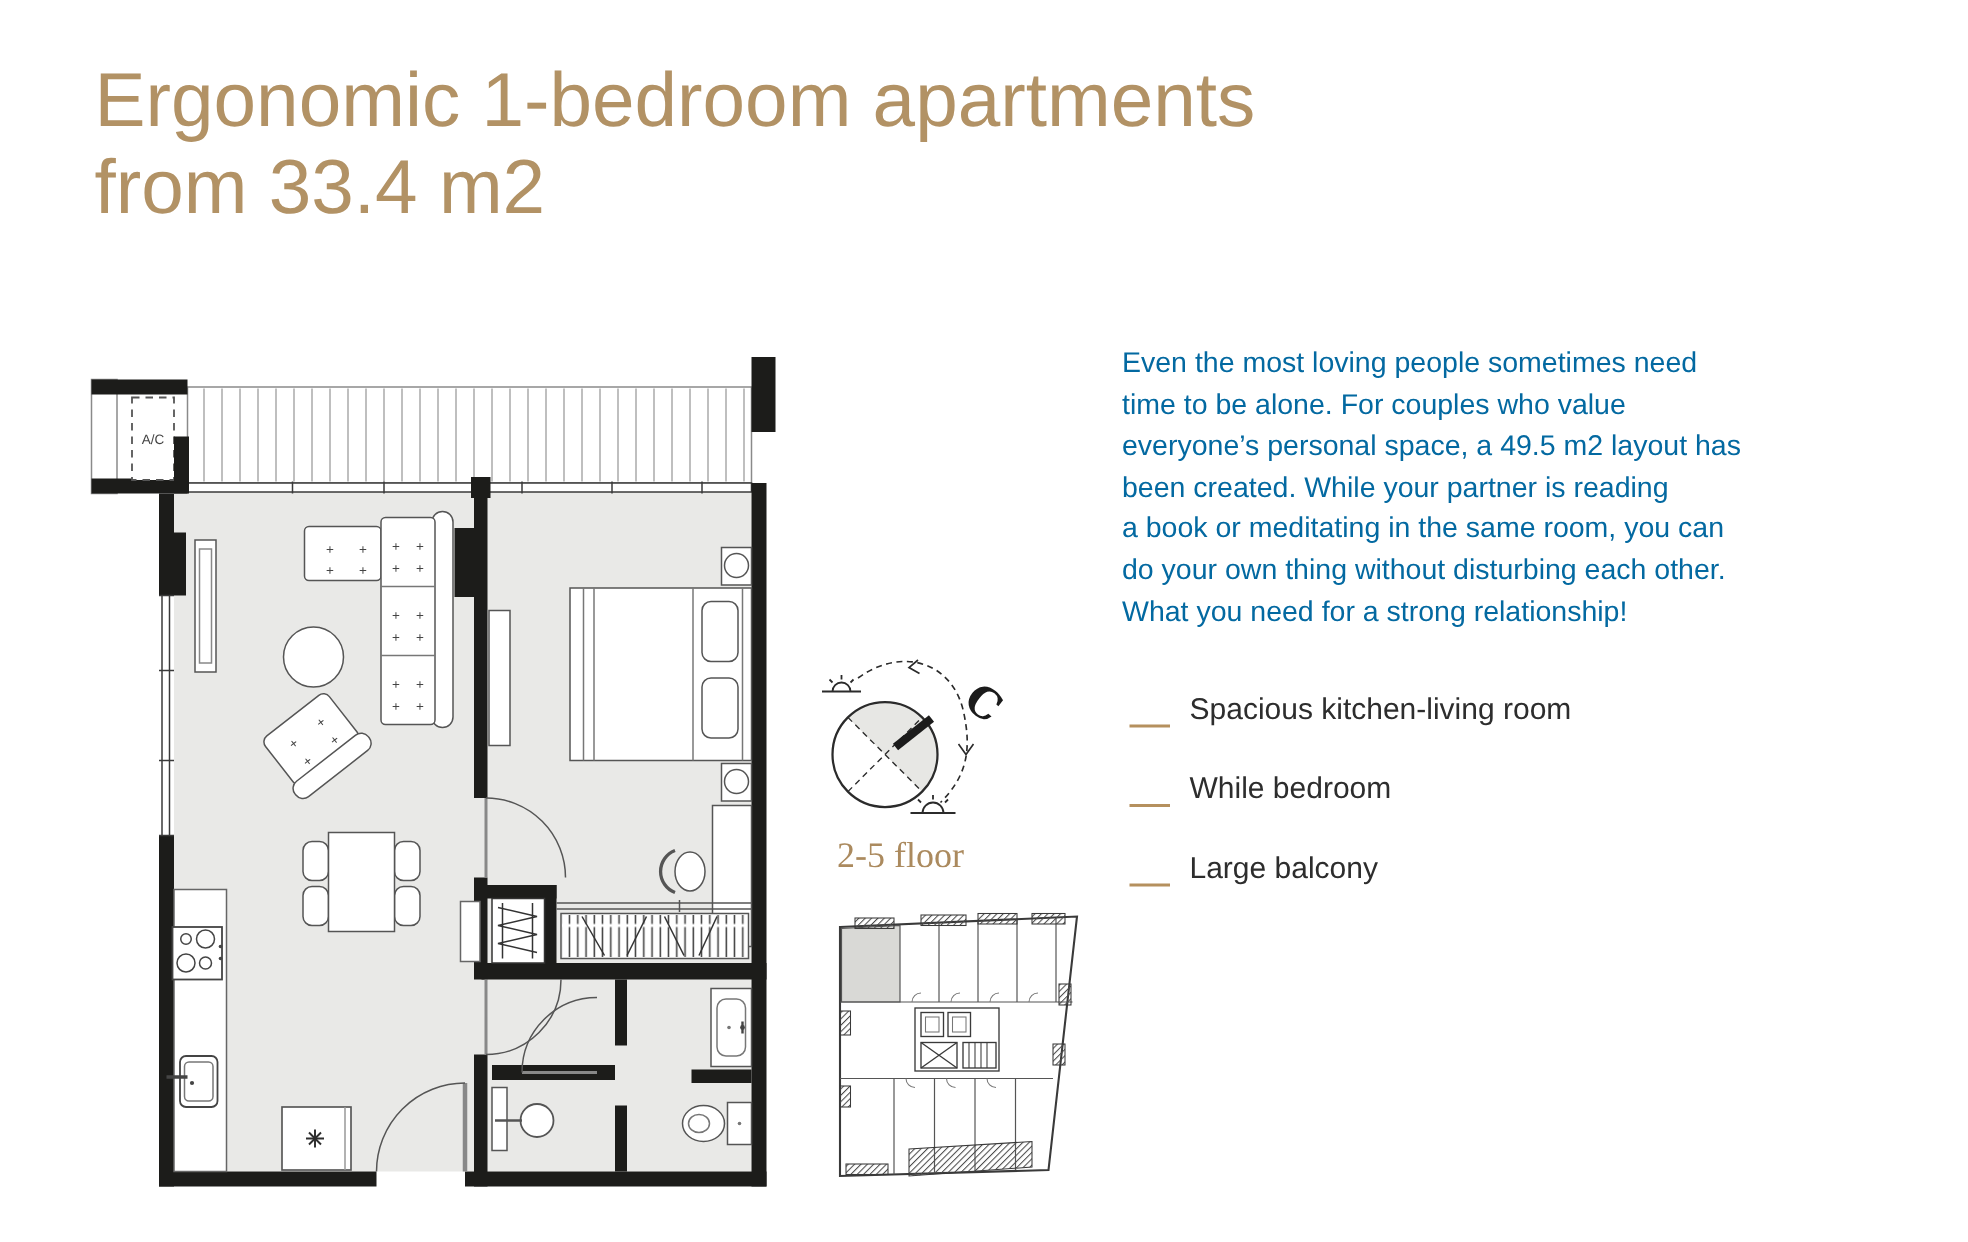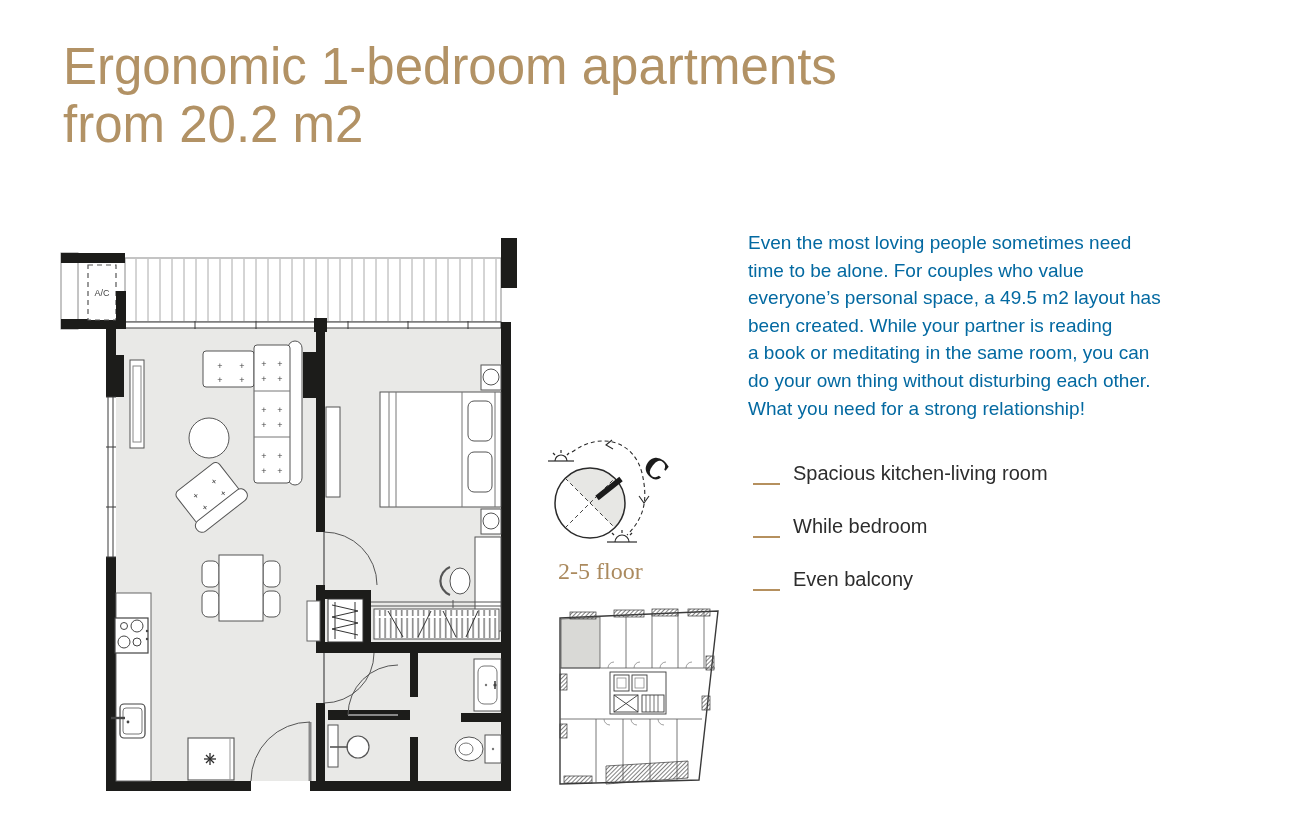"from 20.2 m2" span { text: 20.2 -> 33.4 }
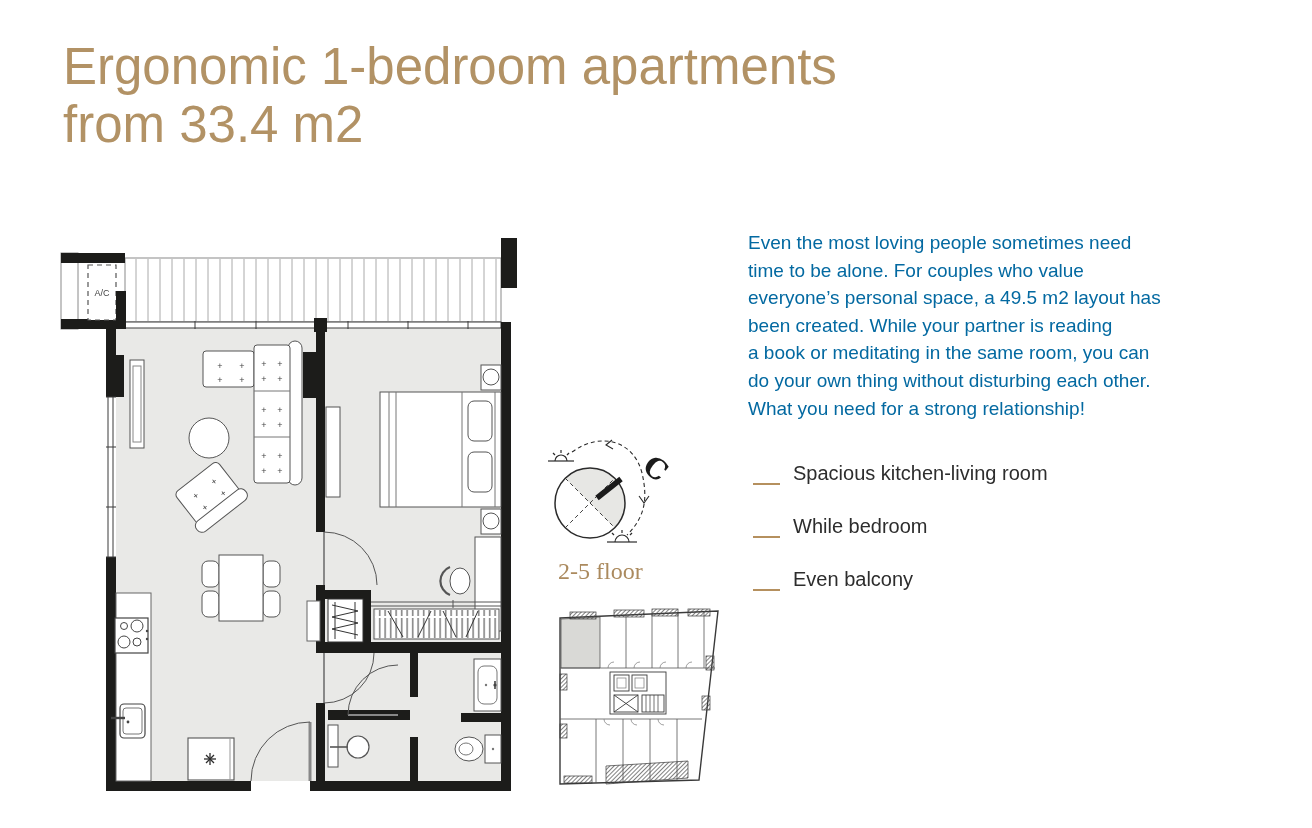"Even balcony" span { text: Even -> Large }
